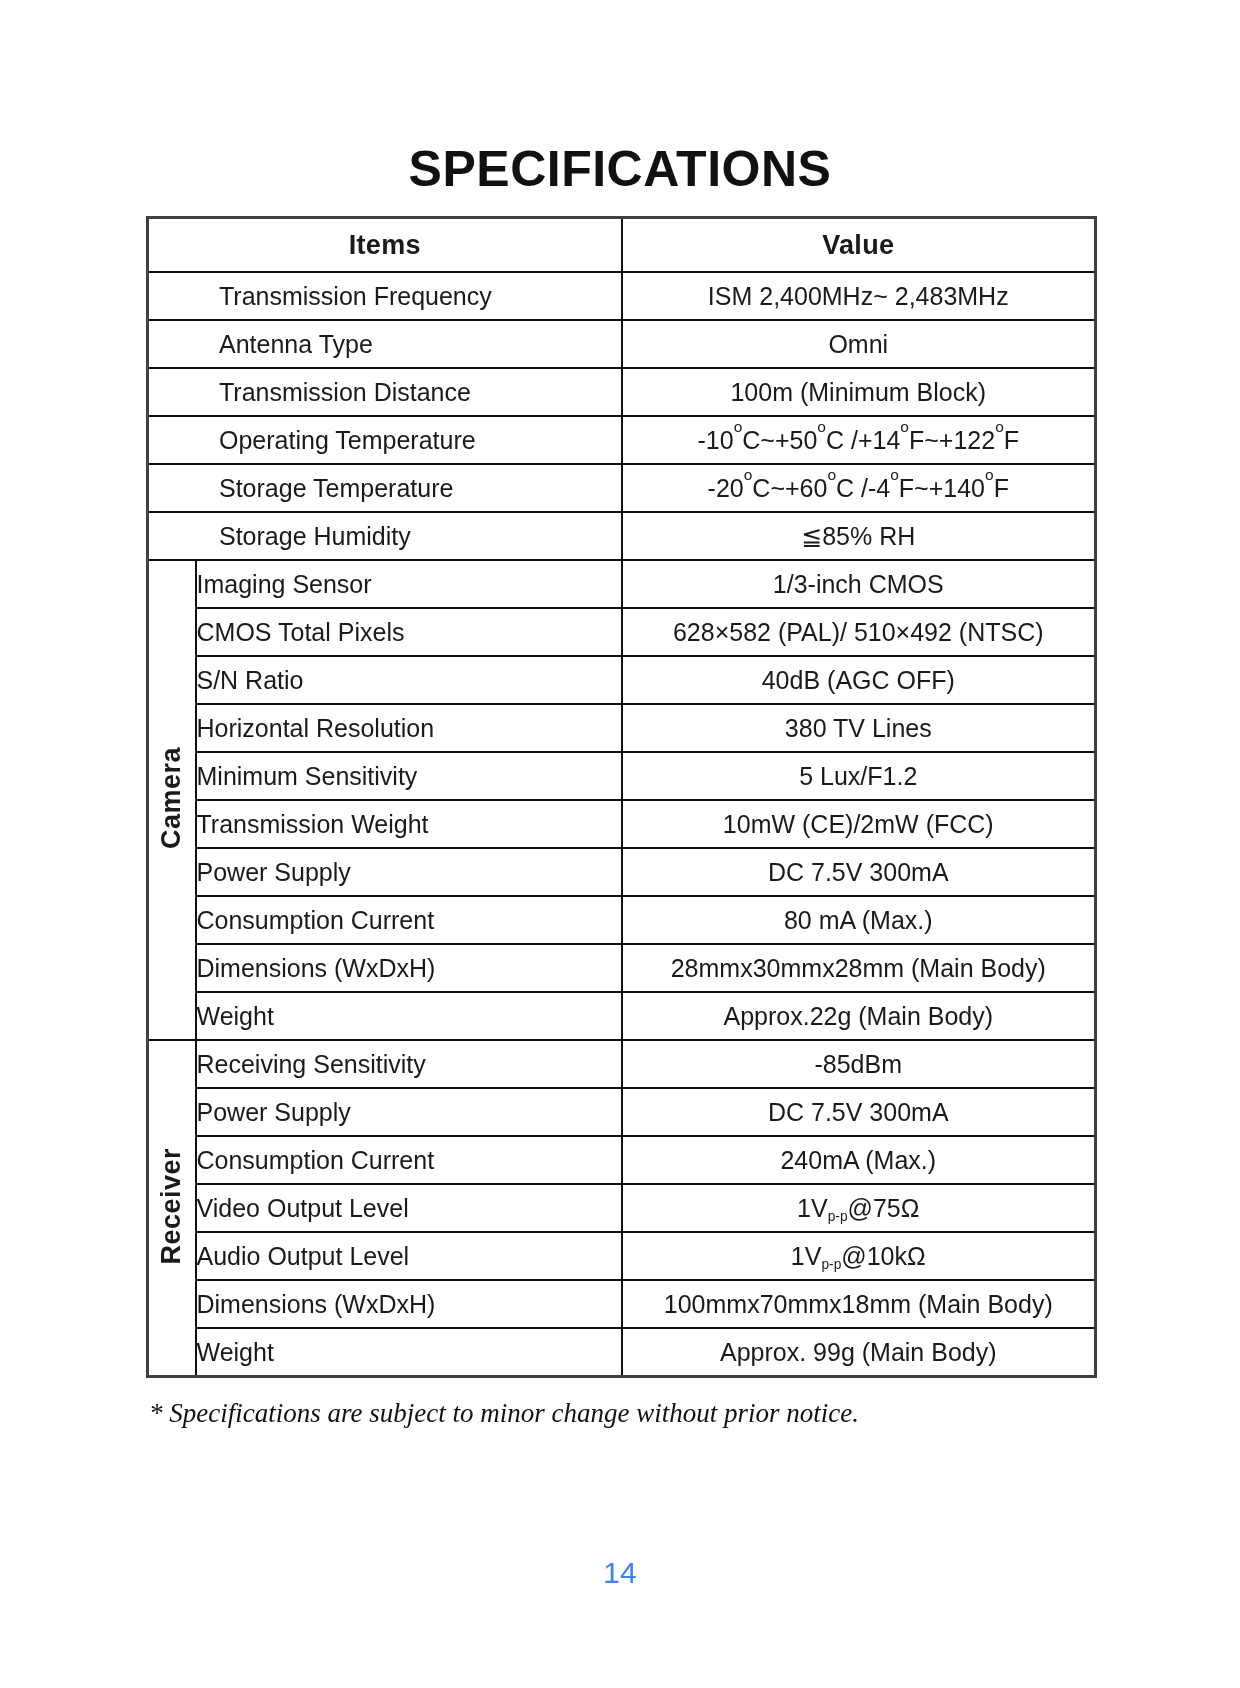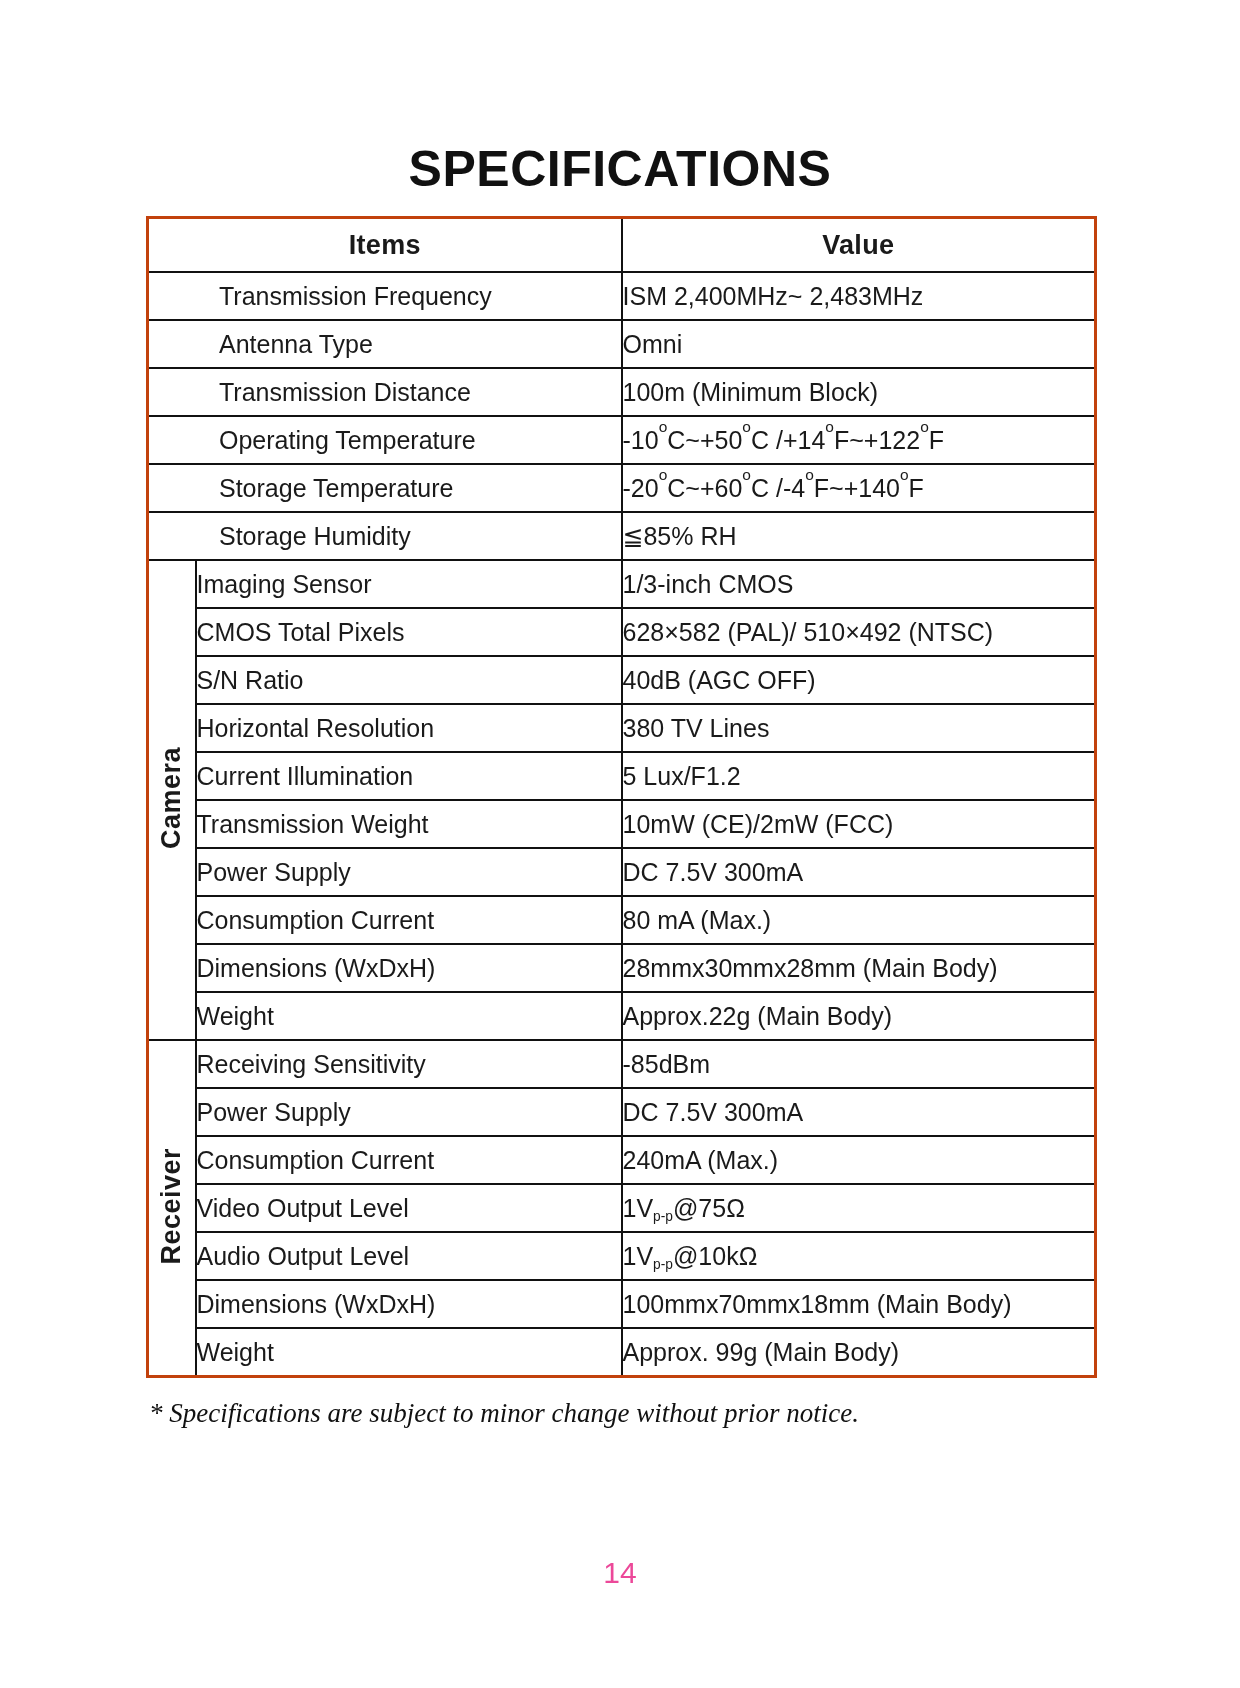"Items" table.spec { border: 3px solid #c2410c -> 3px solid #404040 }
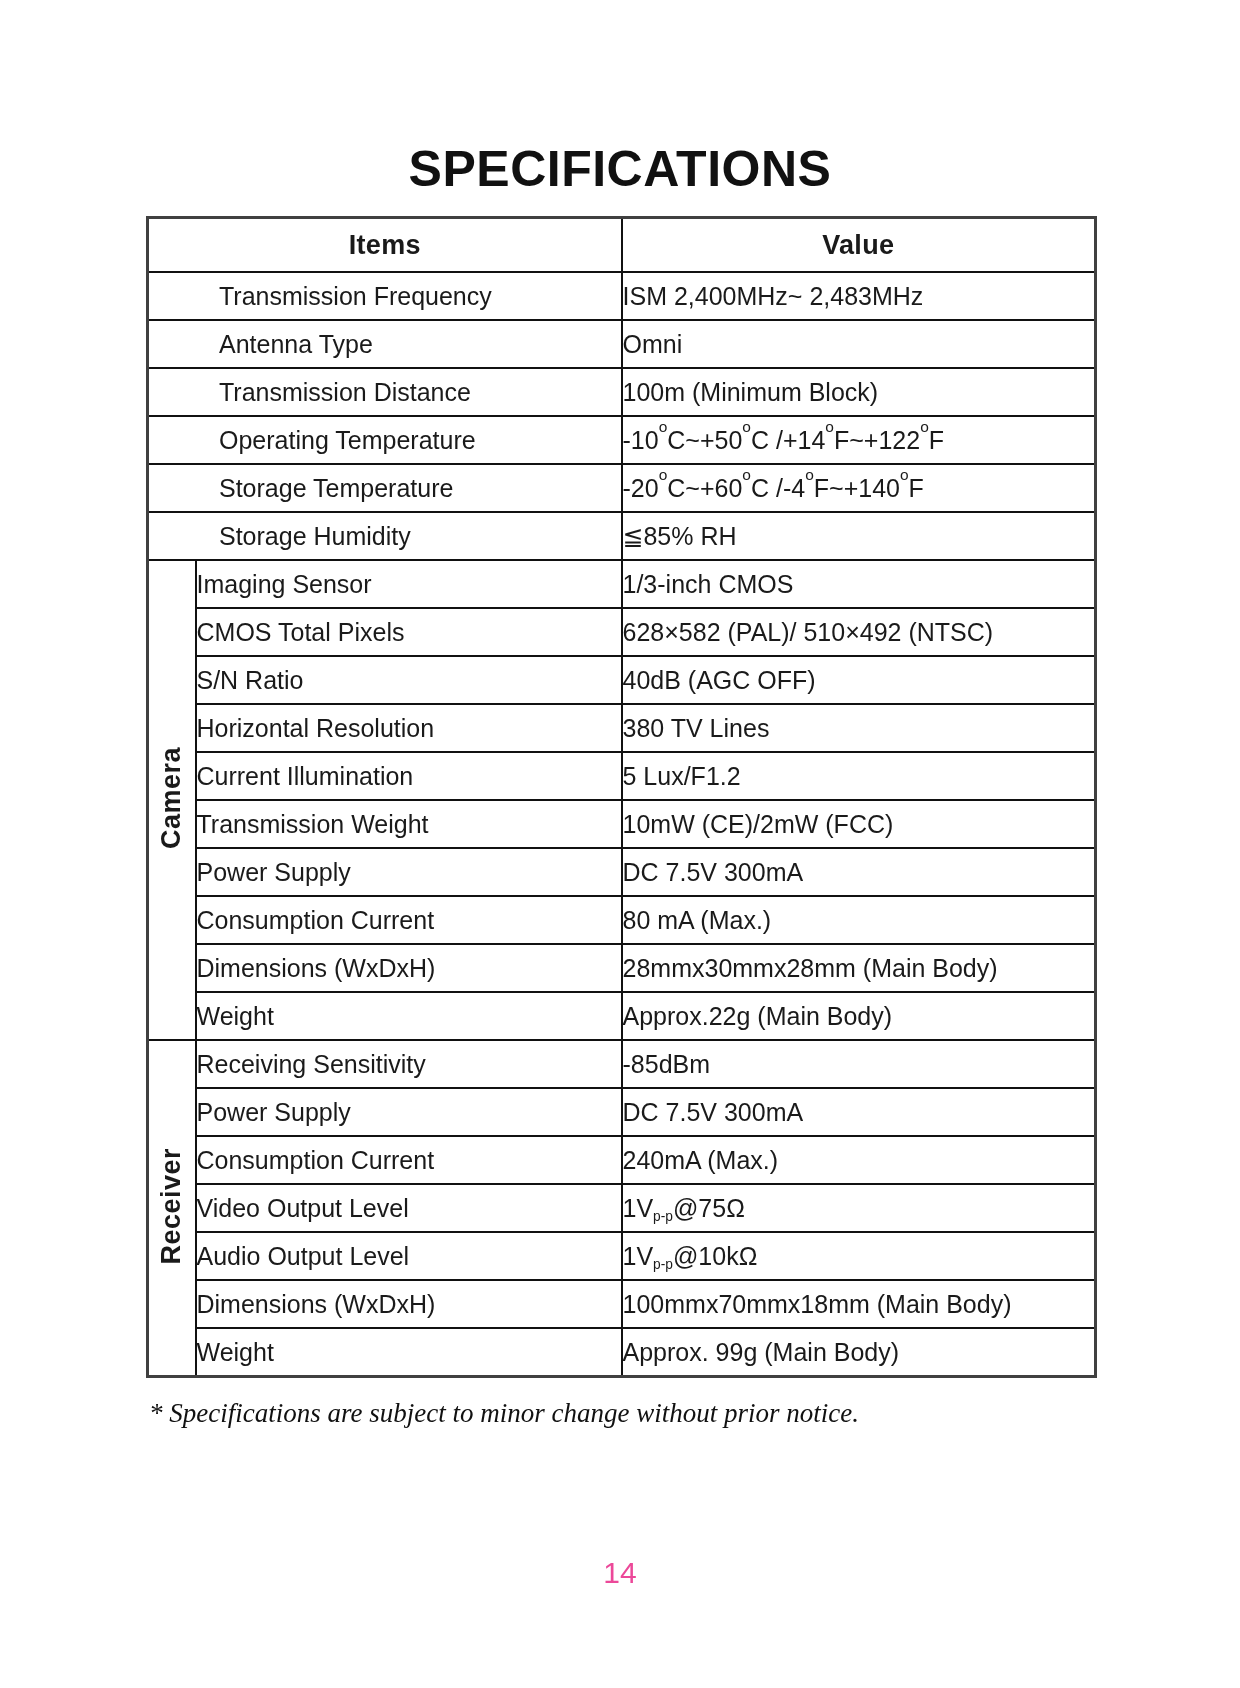"ISM 2,400MHz~ 2,483MHz" .value-cell { text-align: none -> center }
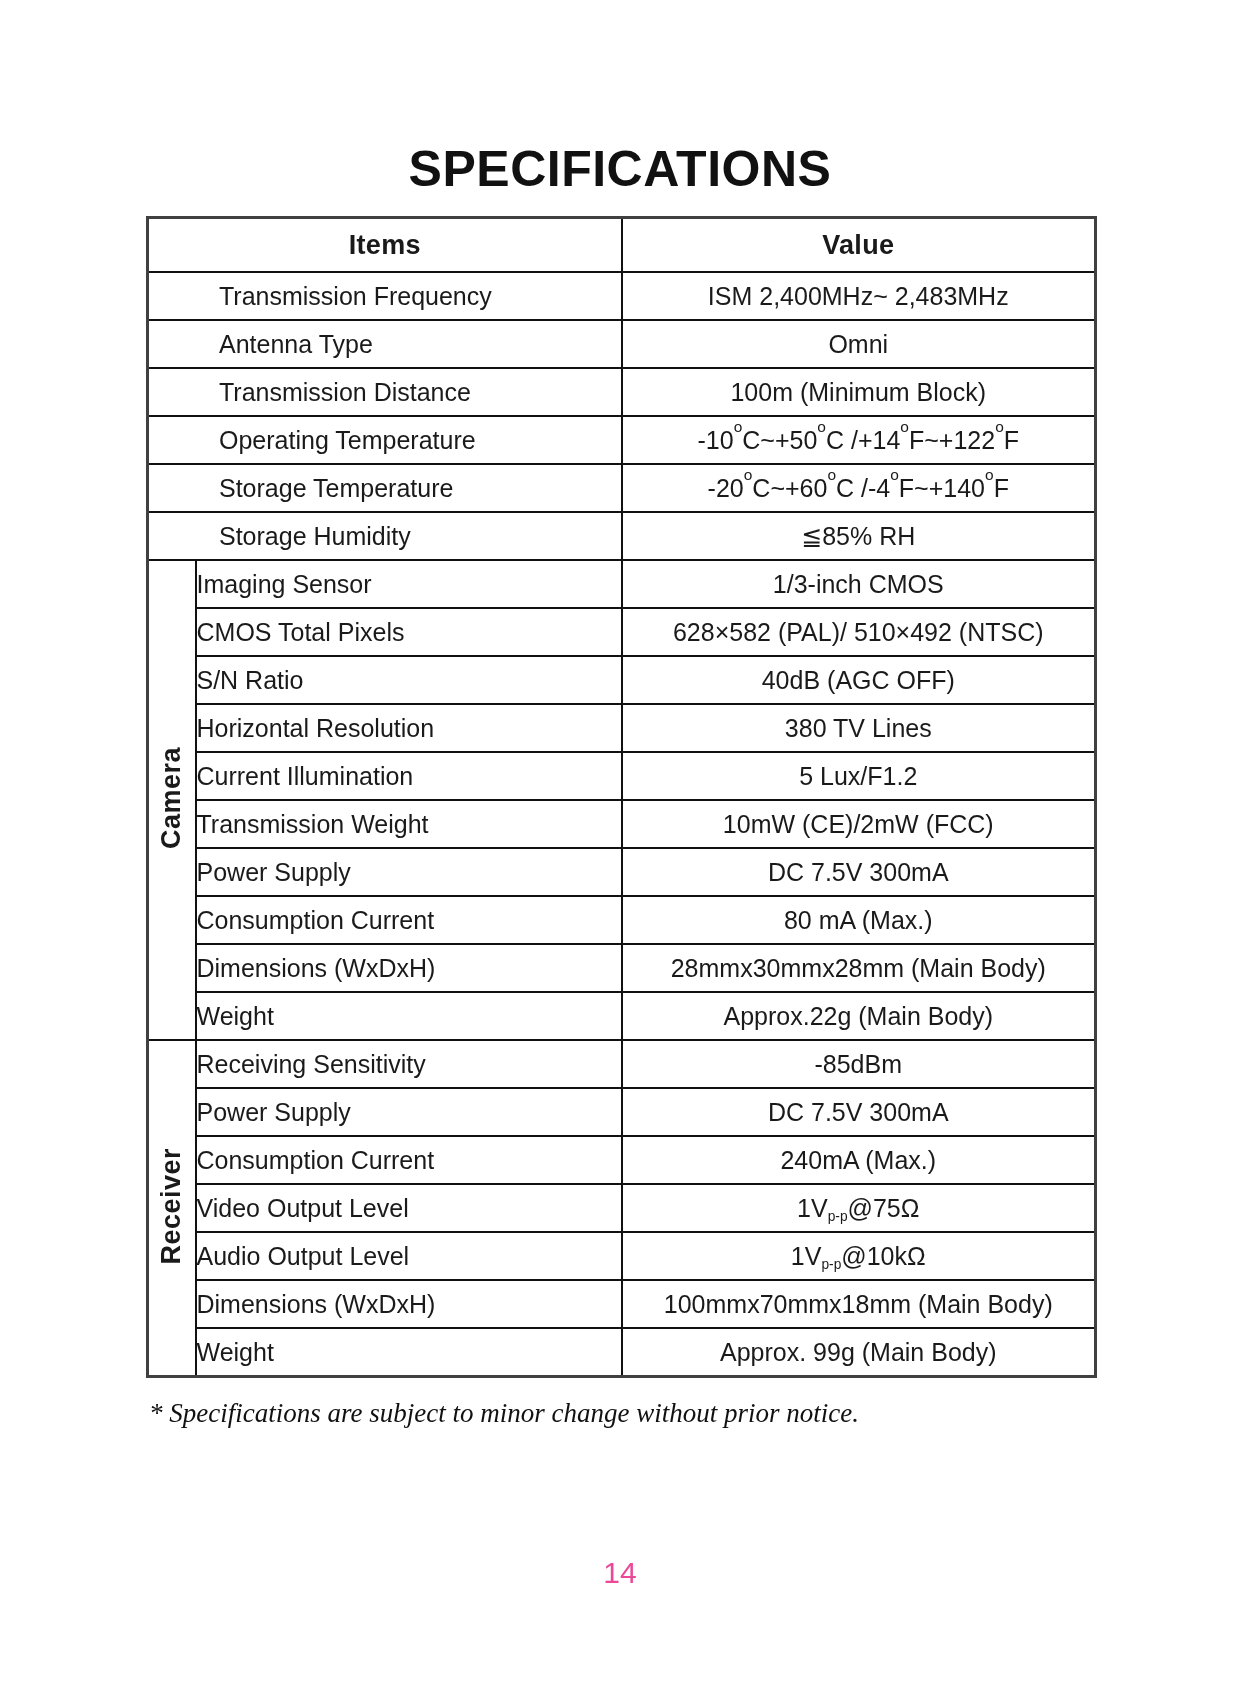"Current Illumination" td.item-cell { text: Current Illumination -> Minimum Sensitivity }
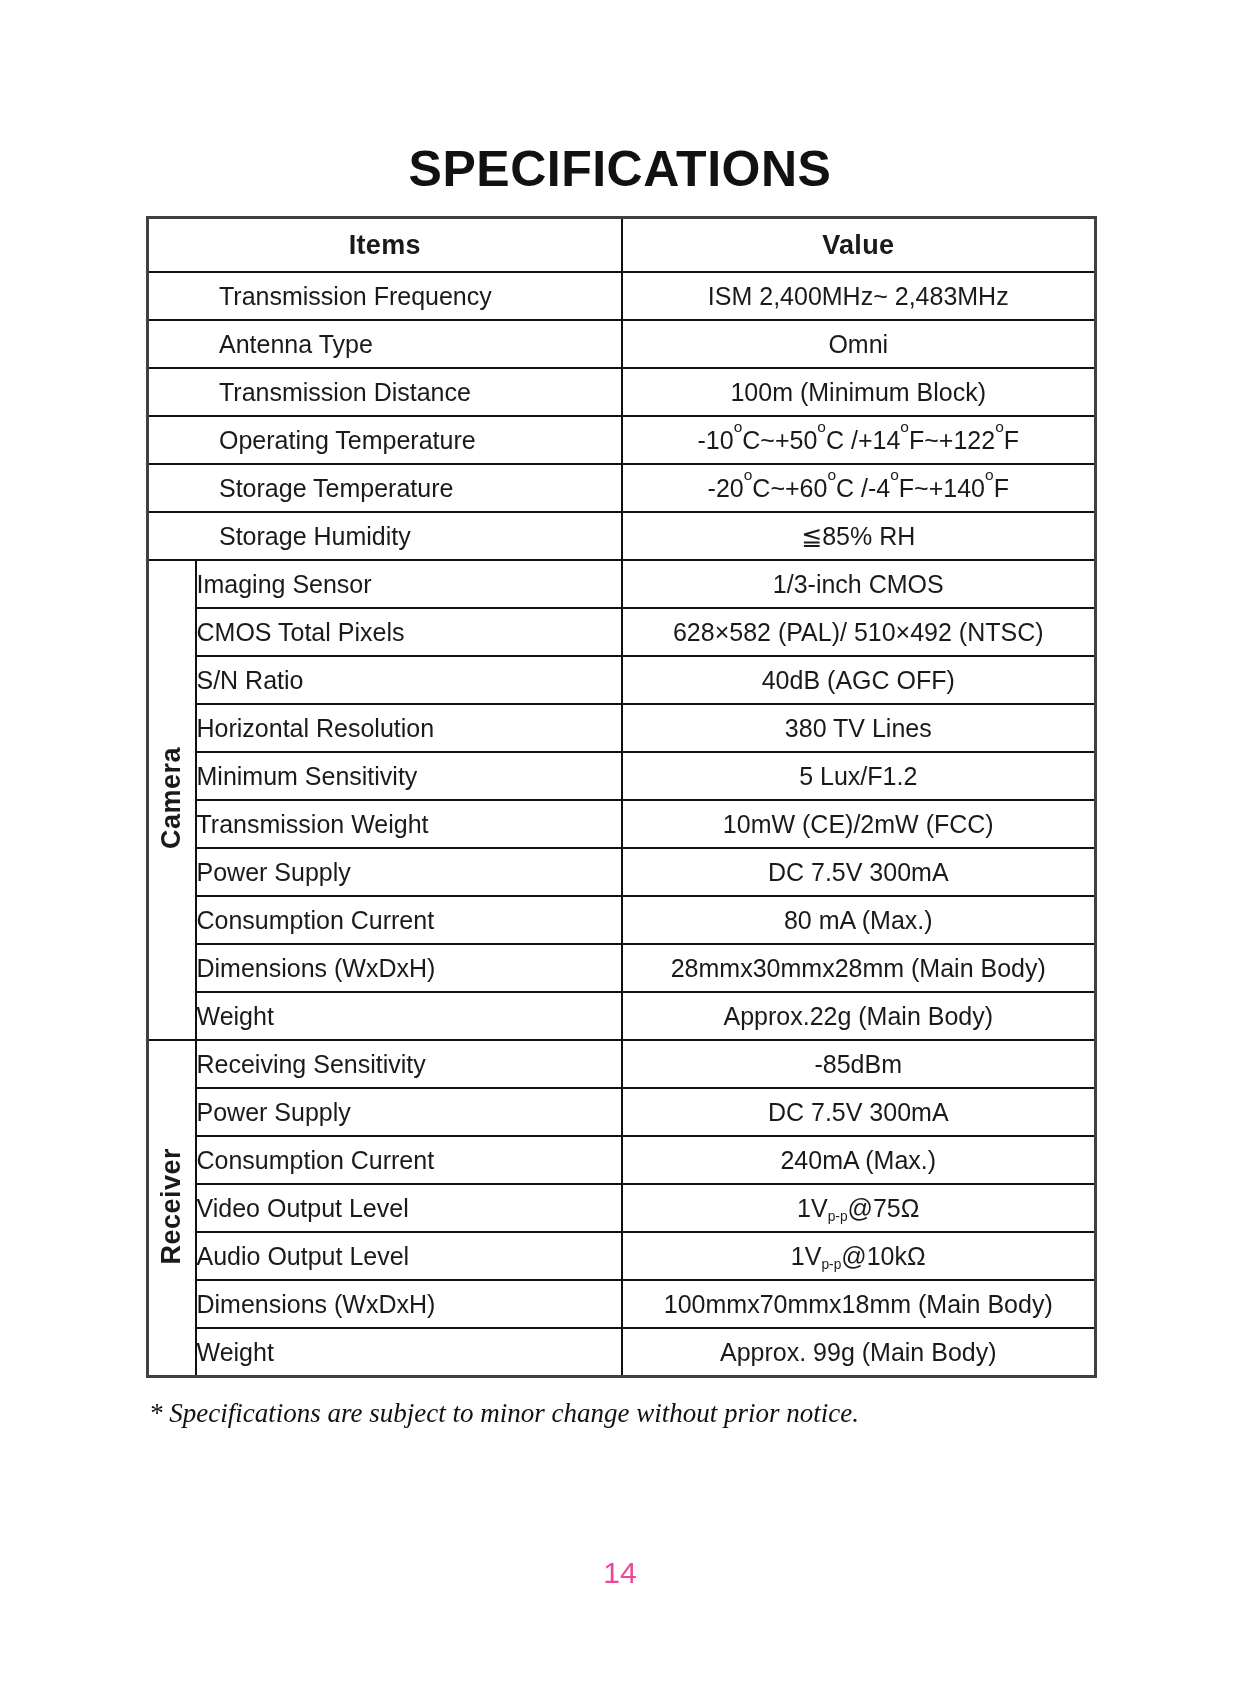"14" .page-number { color: #ec4899 -> #3b82f6 }
